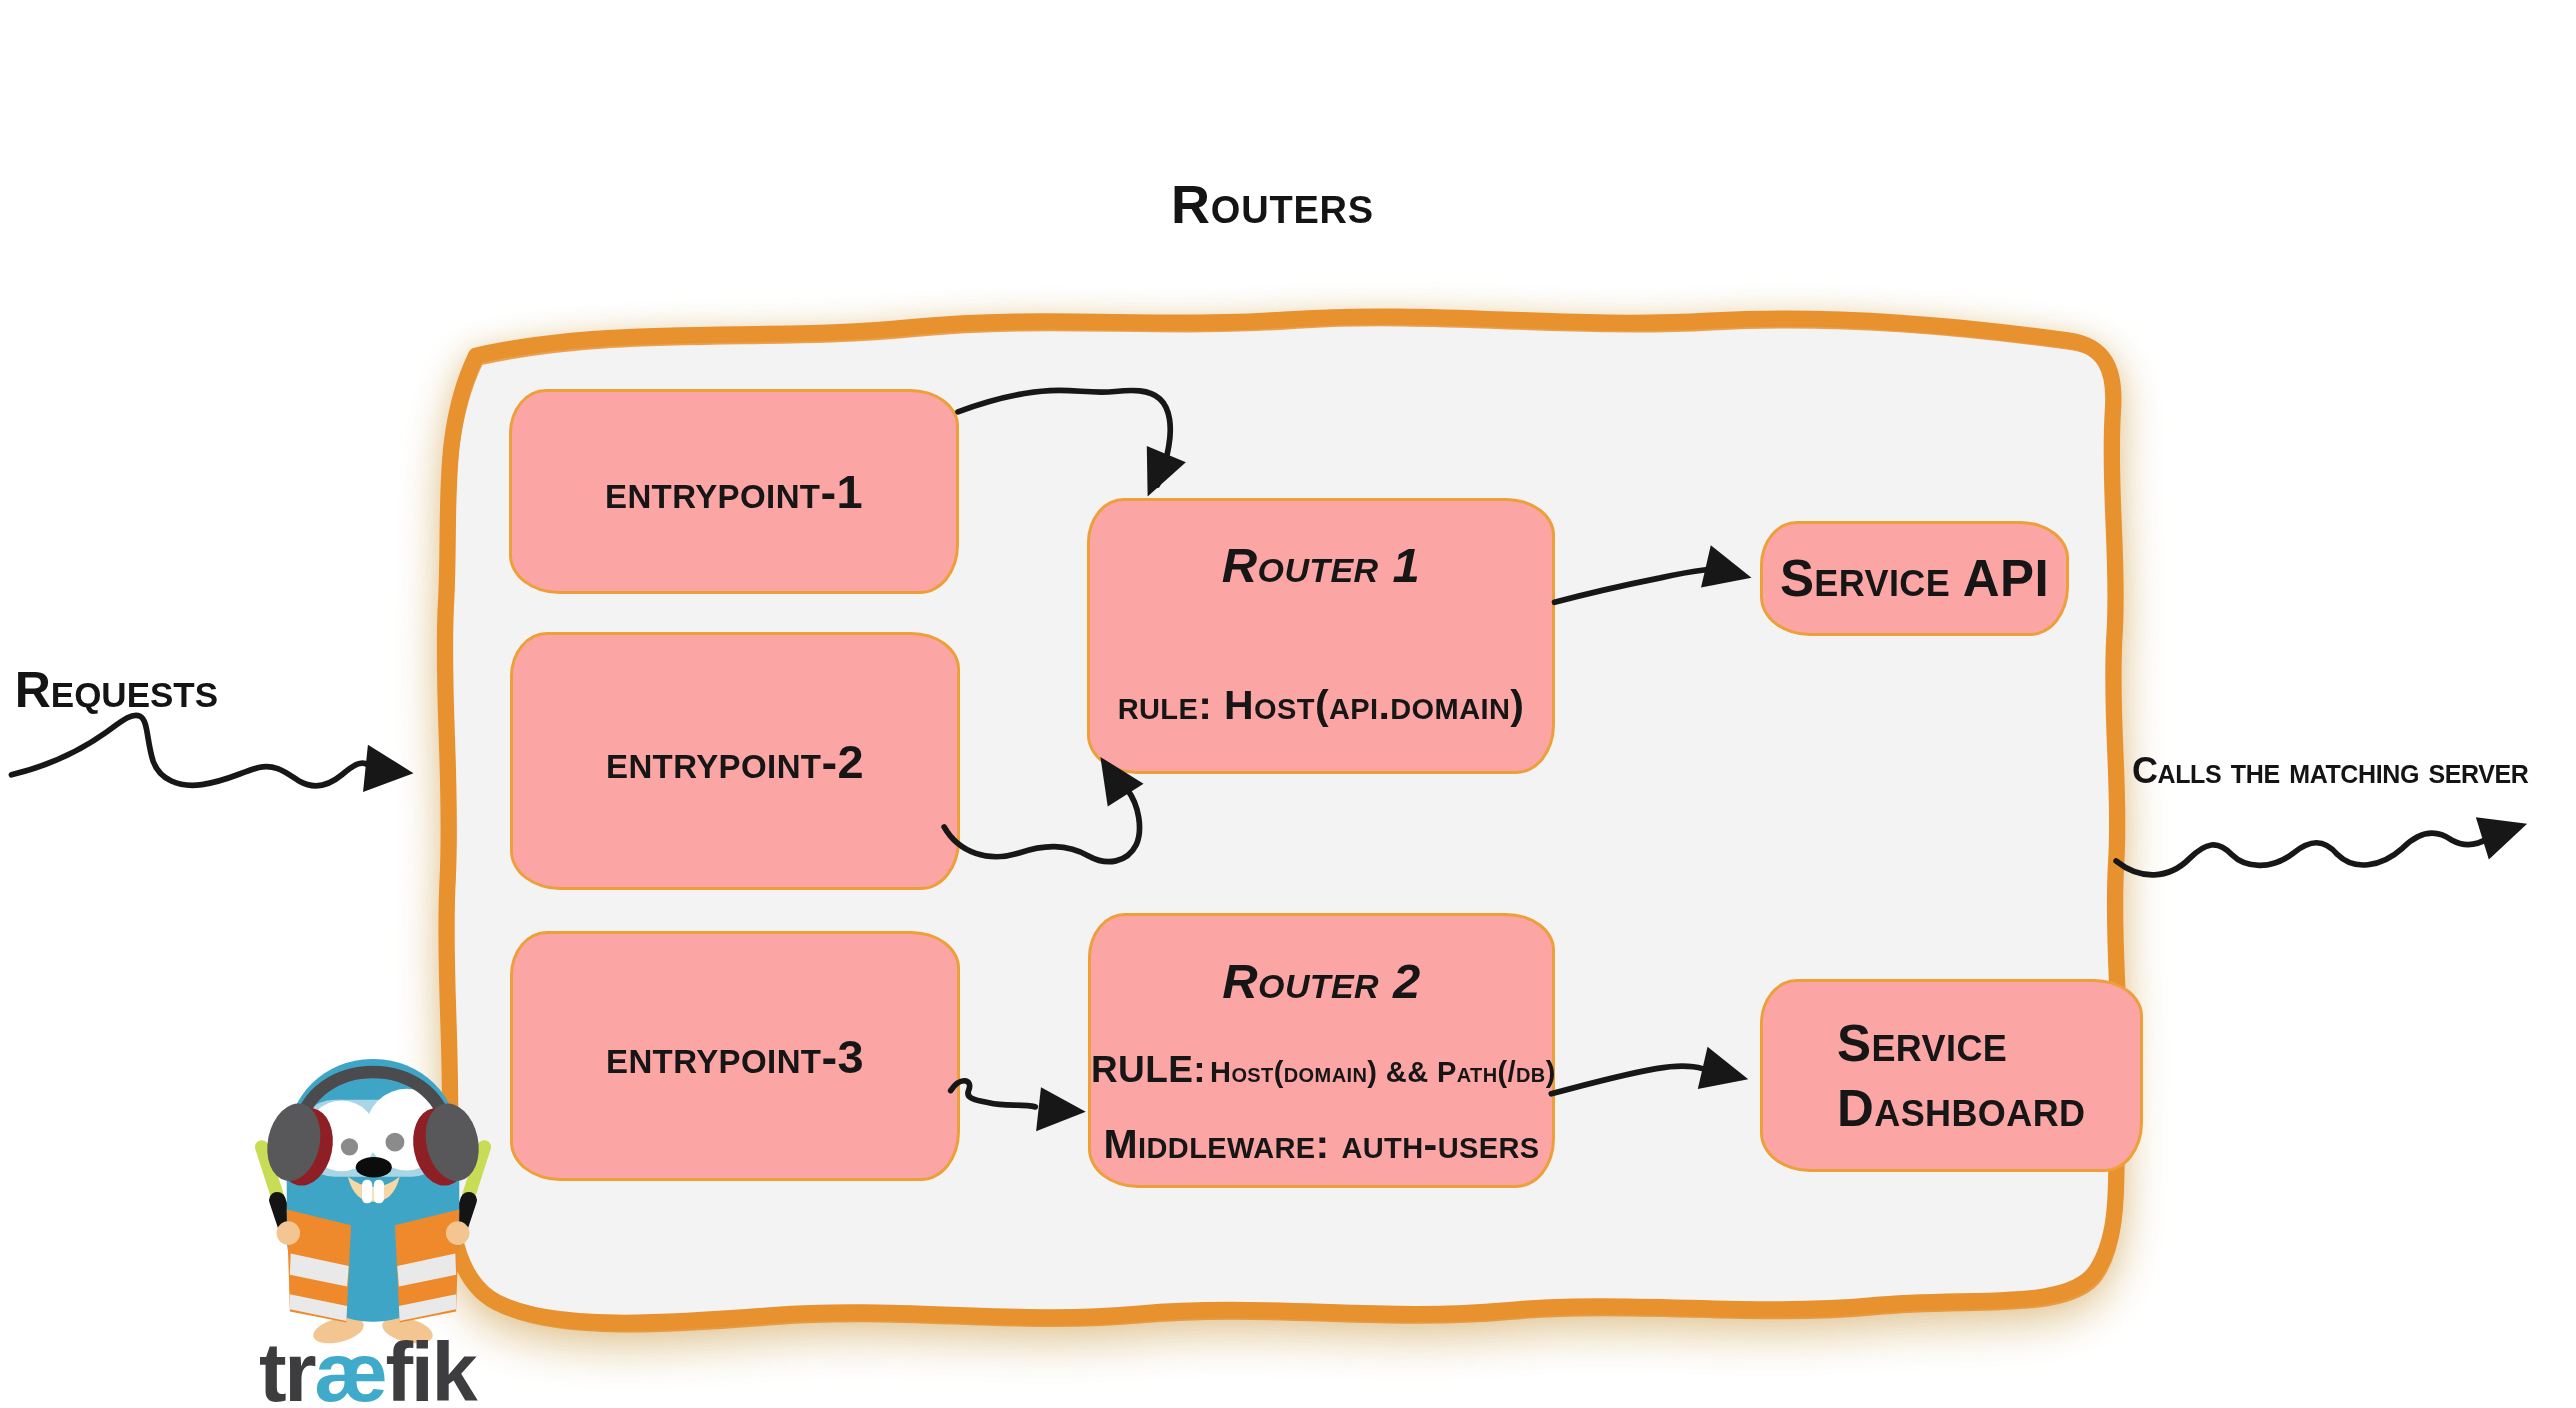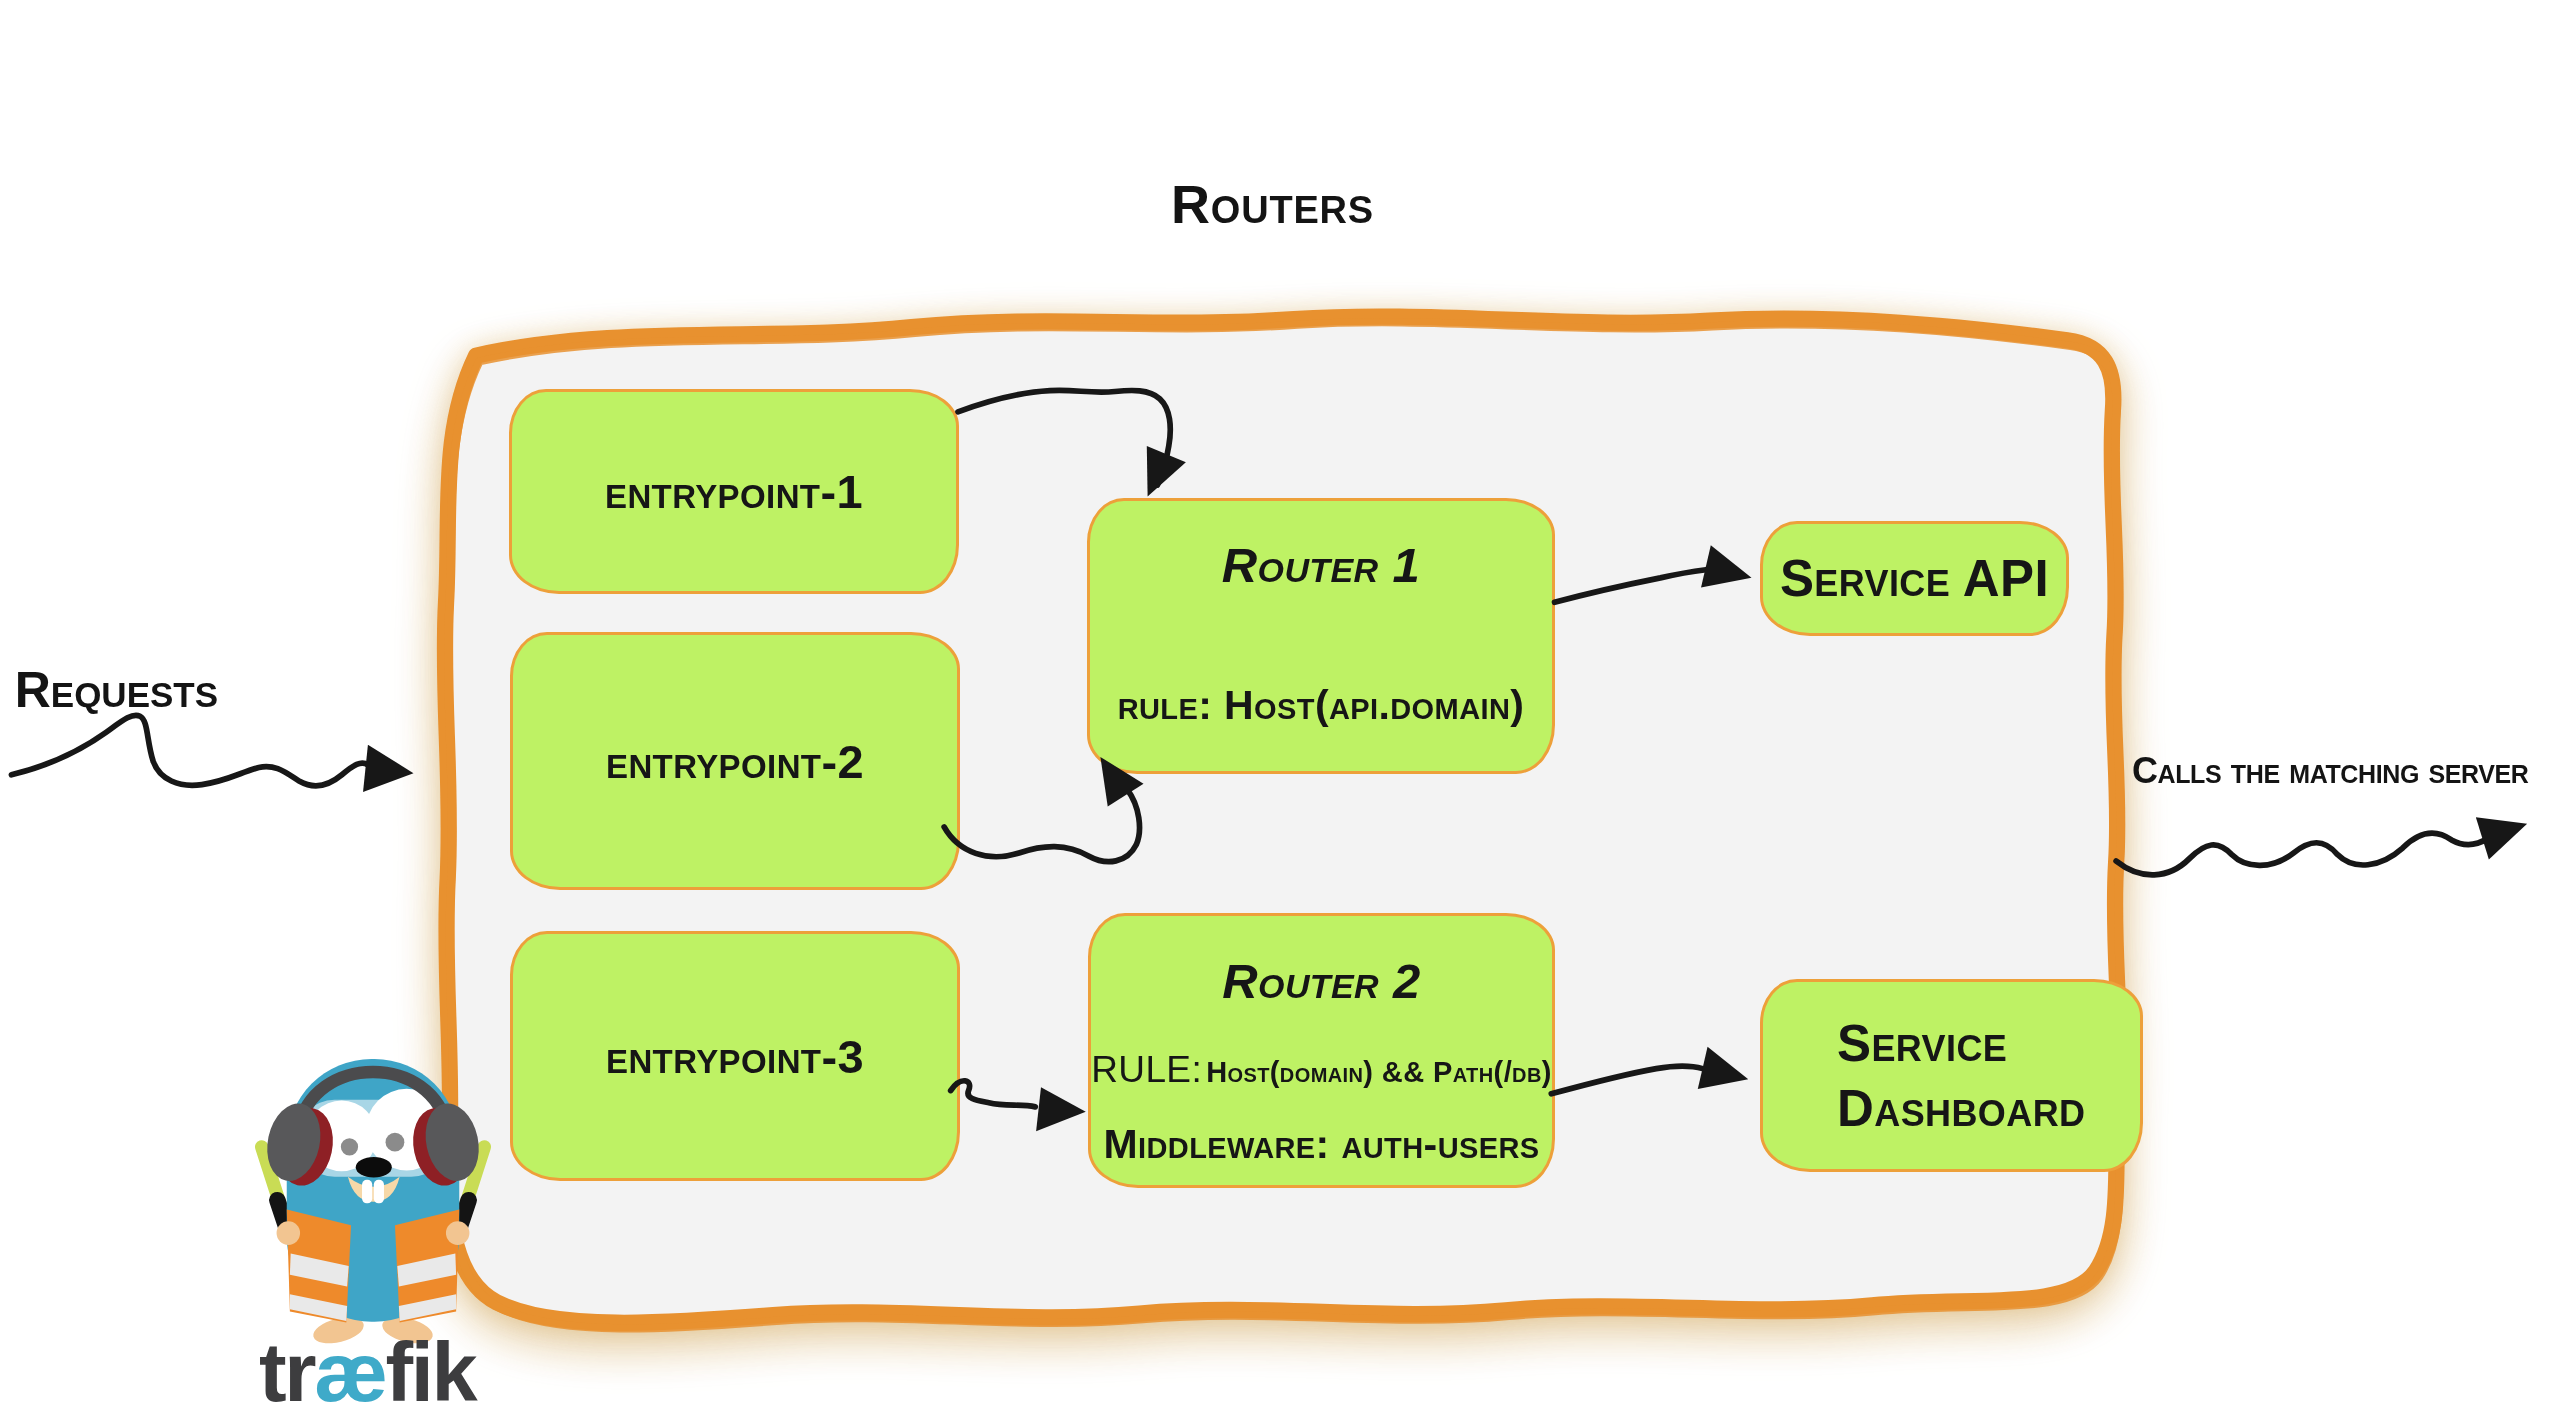"entrypoint-1" .card { background: #bef264 -> #fca5a5 }
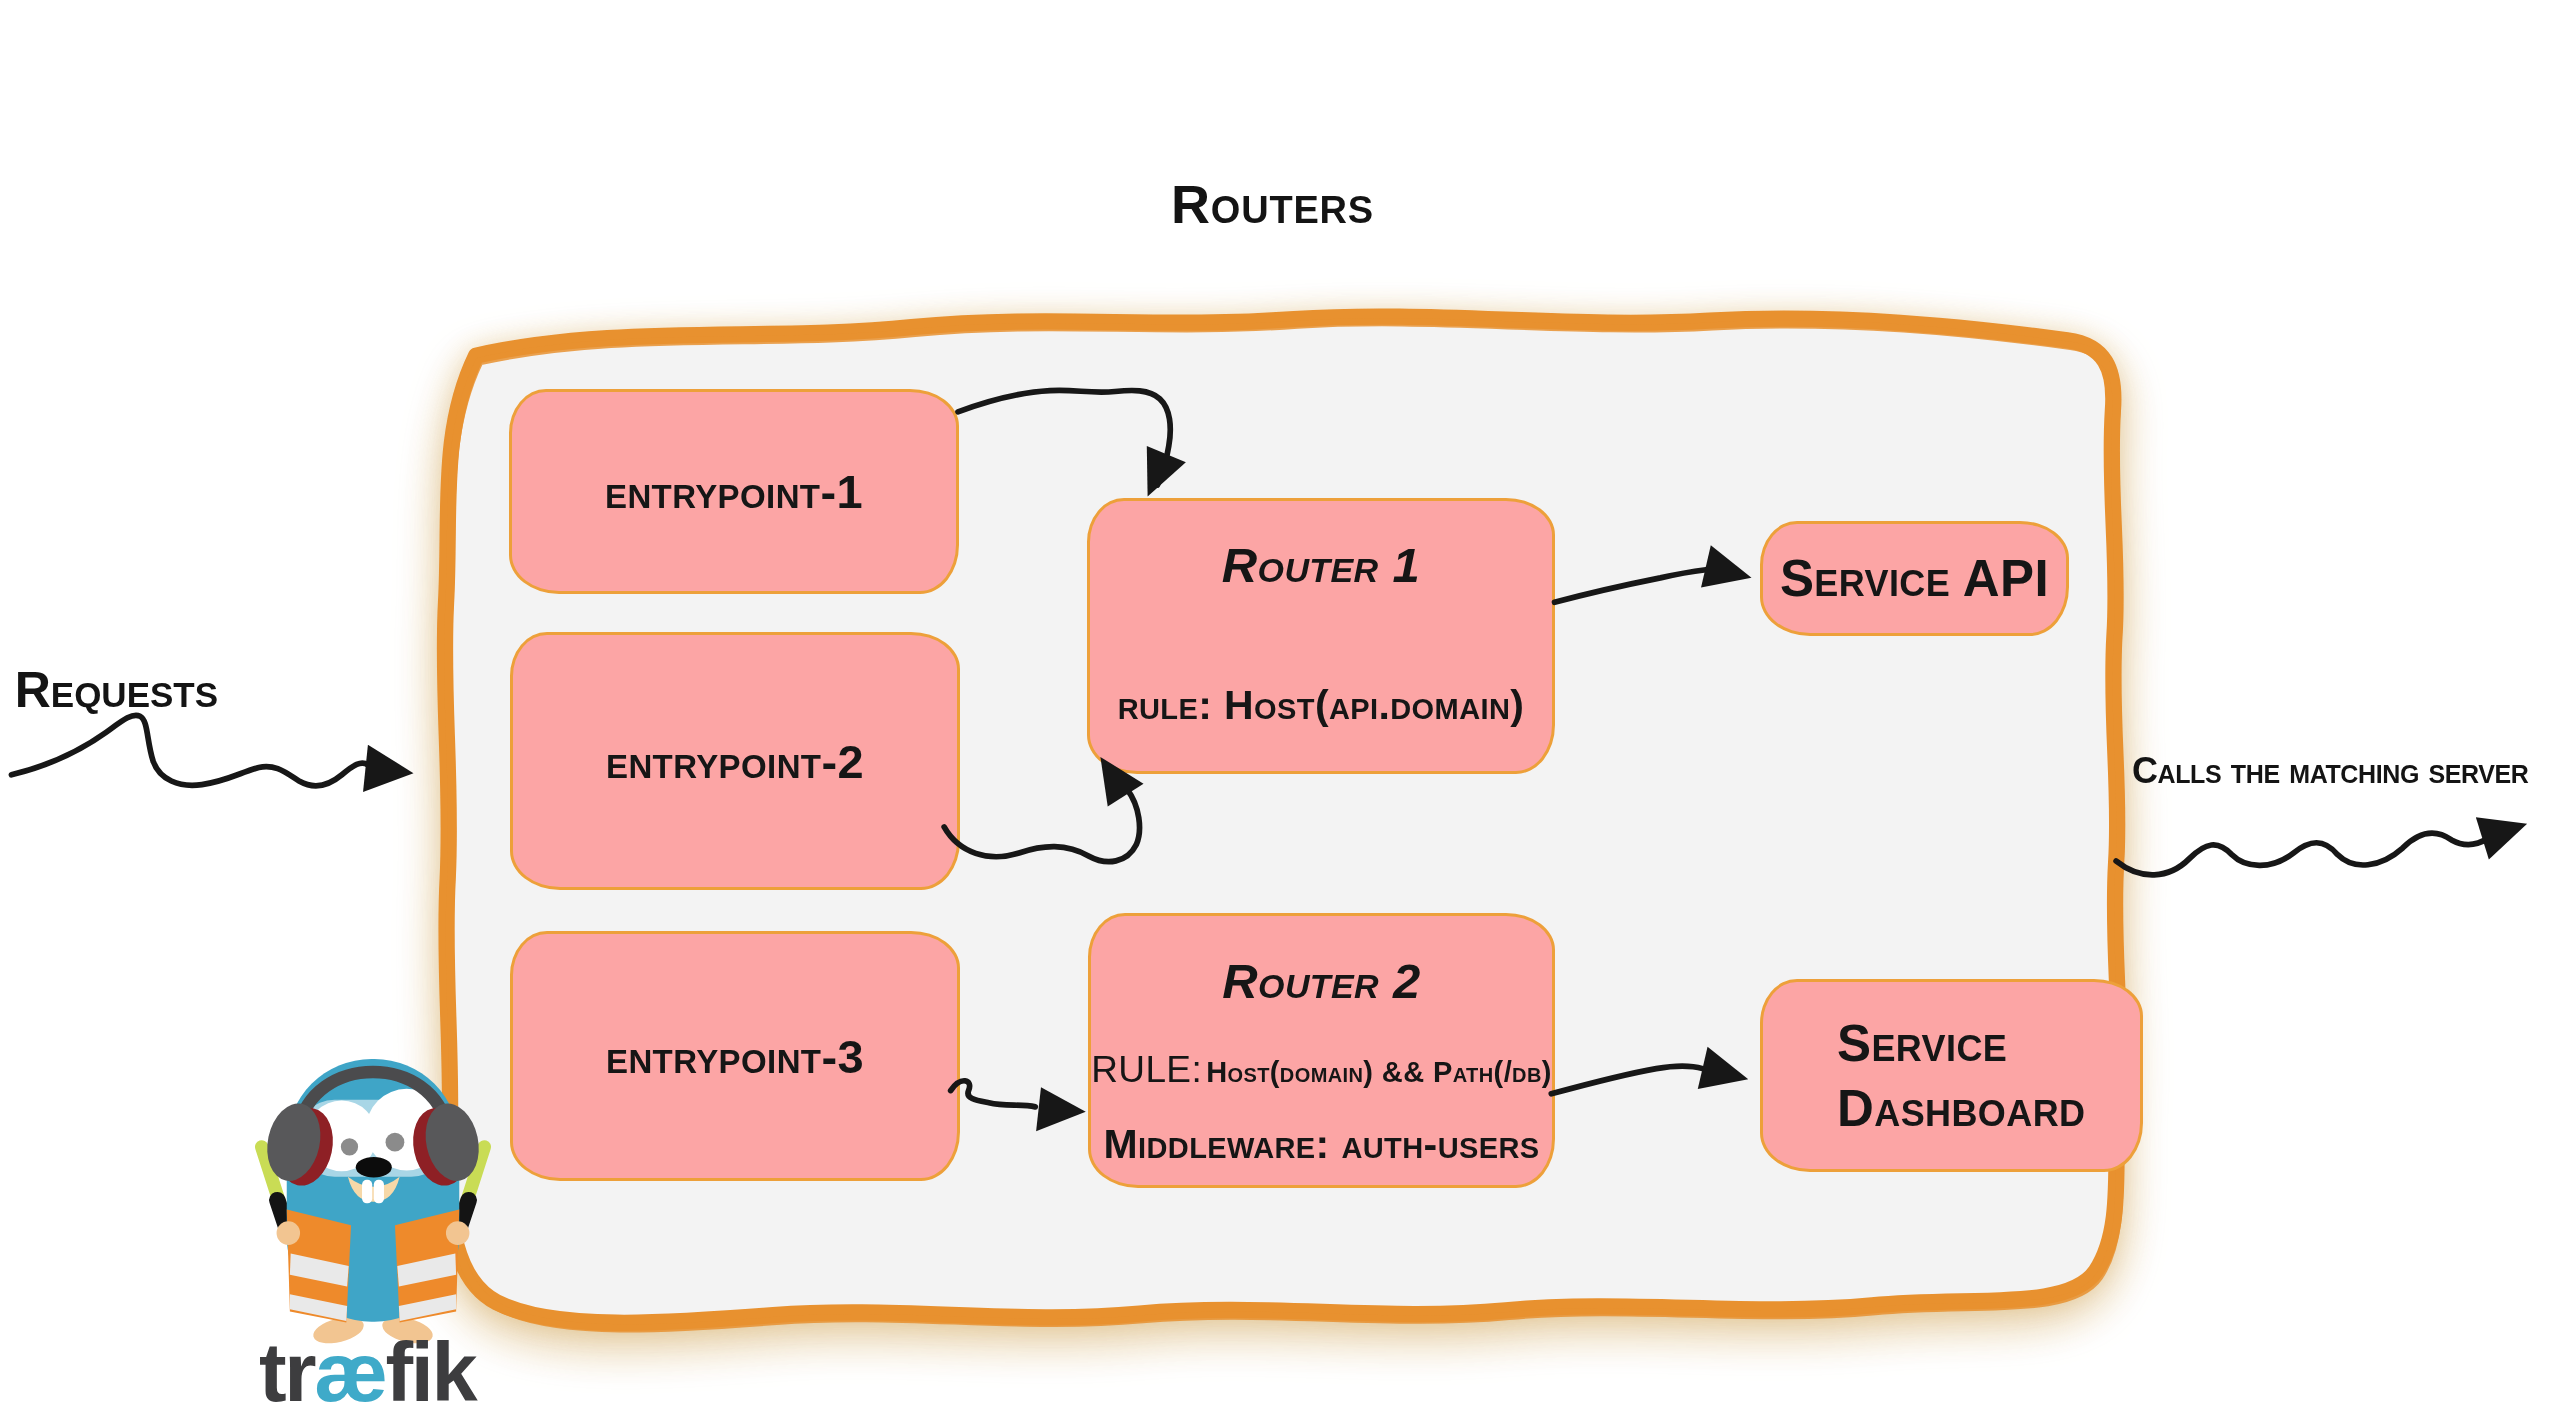"RULE:" .r-rule-label { font-weight: 400 -> 700 }
